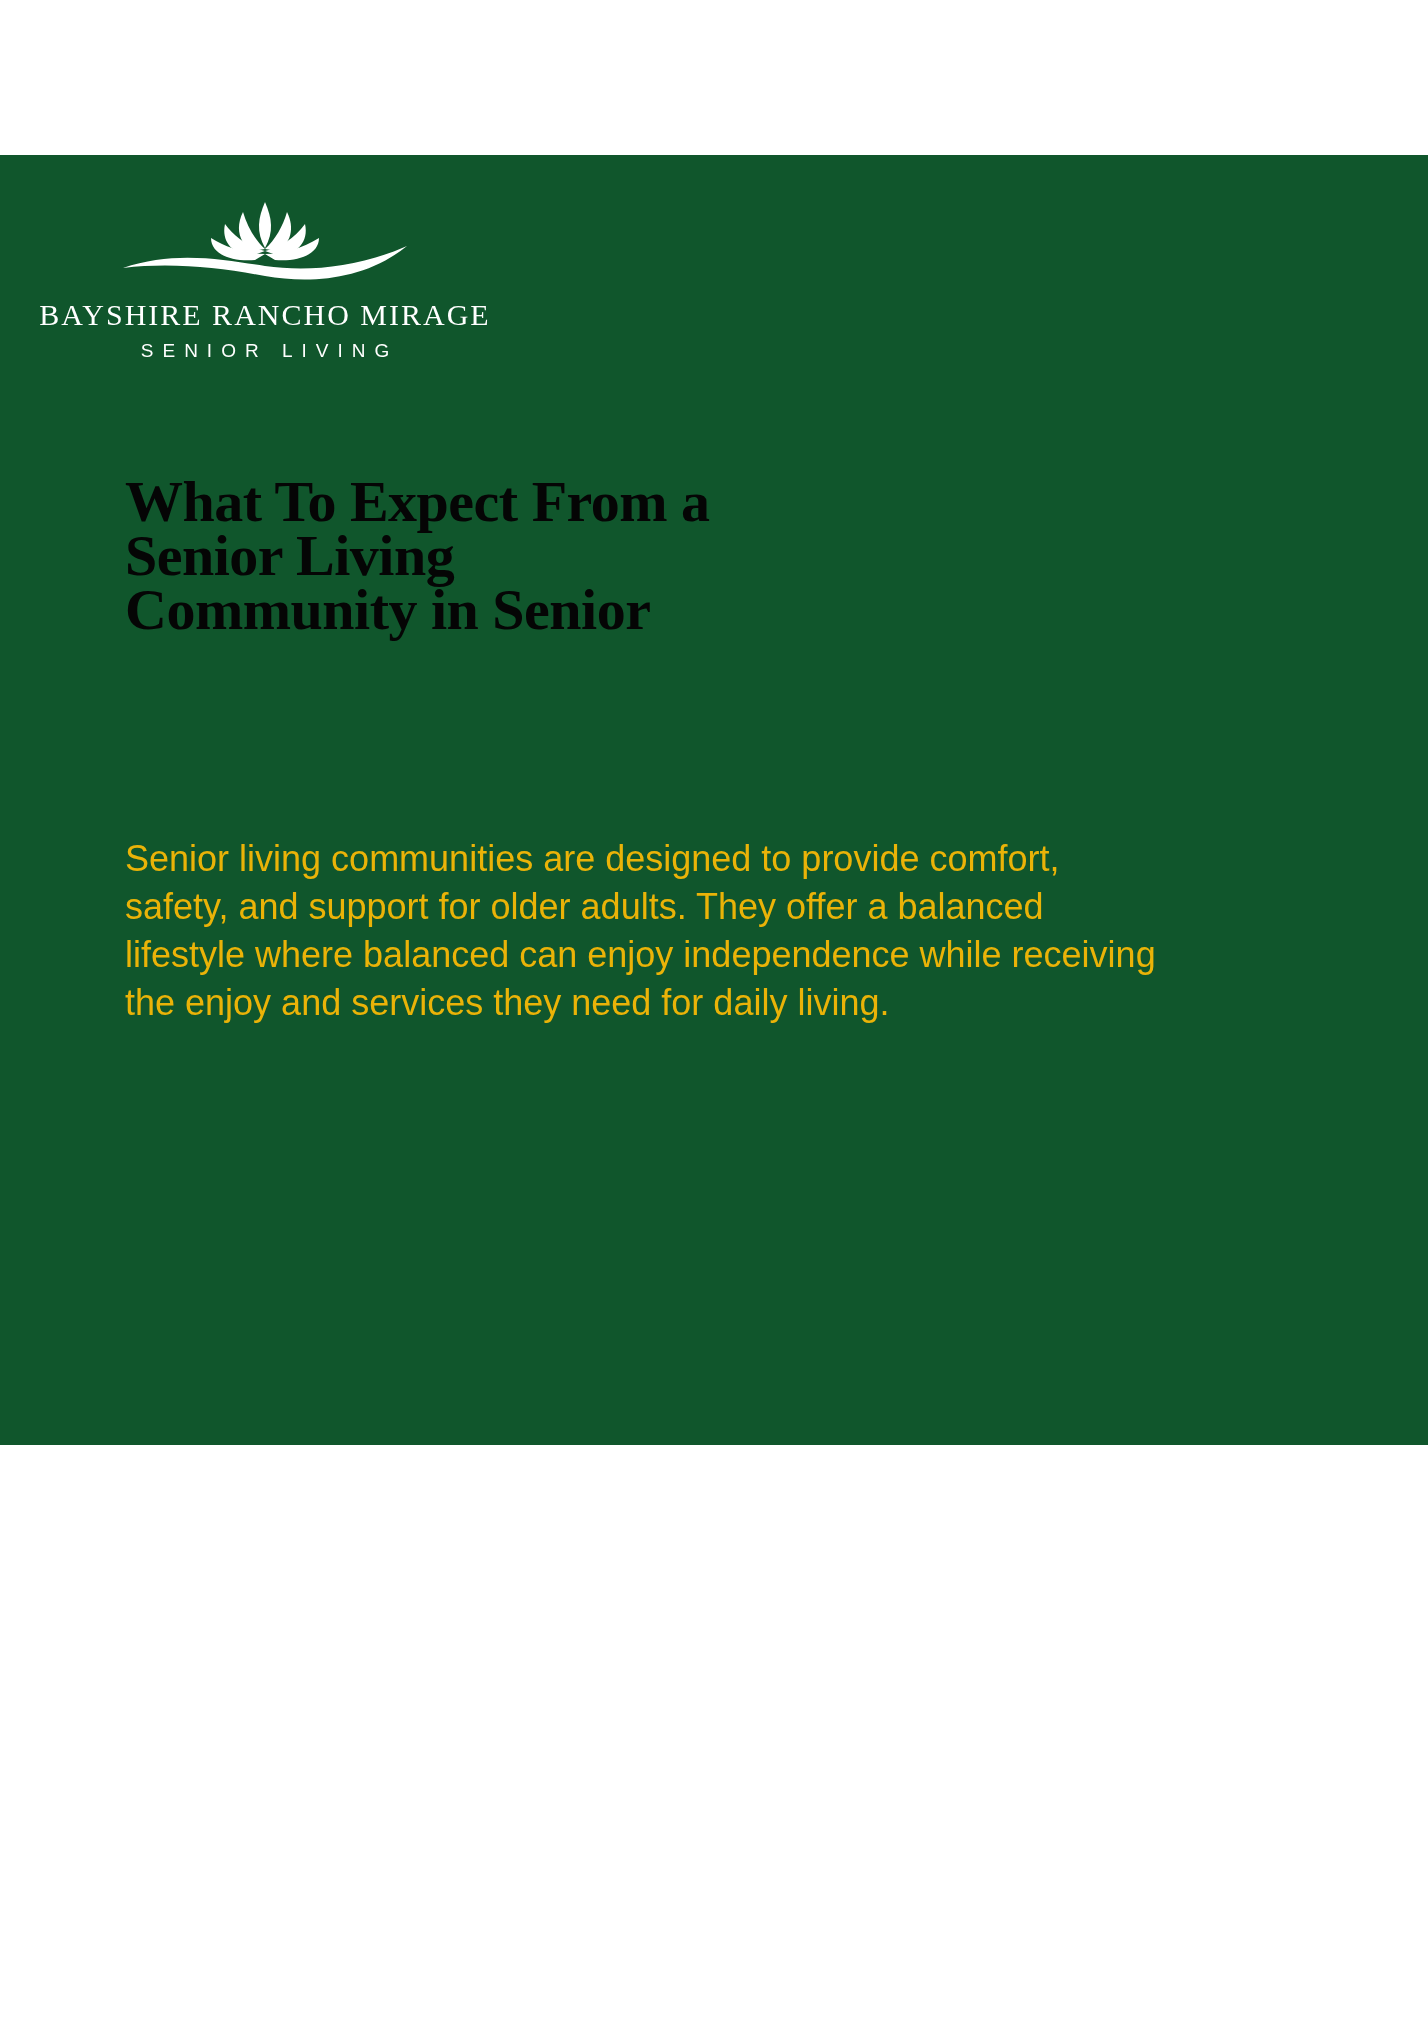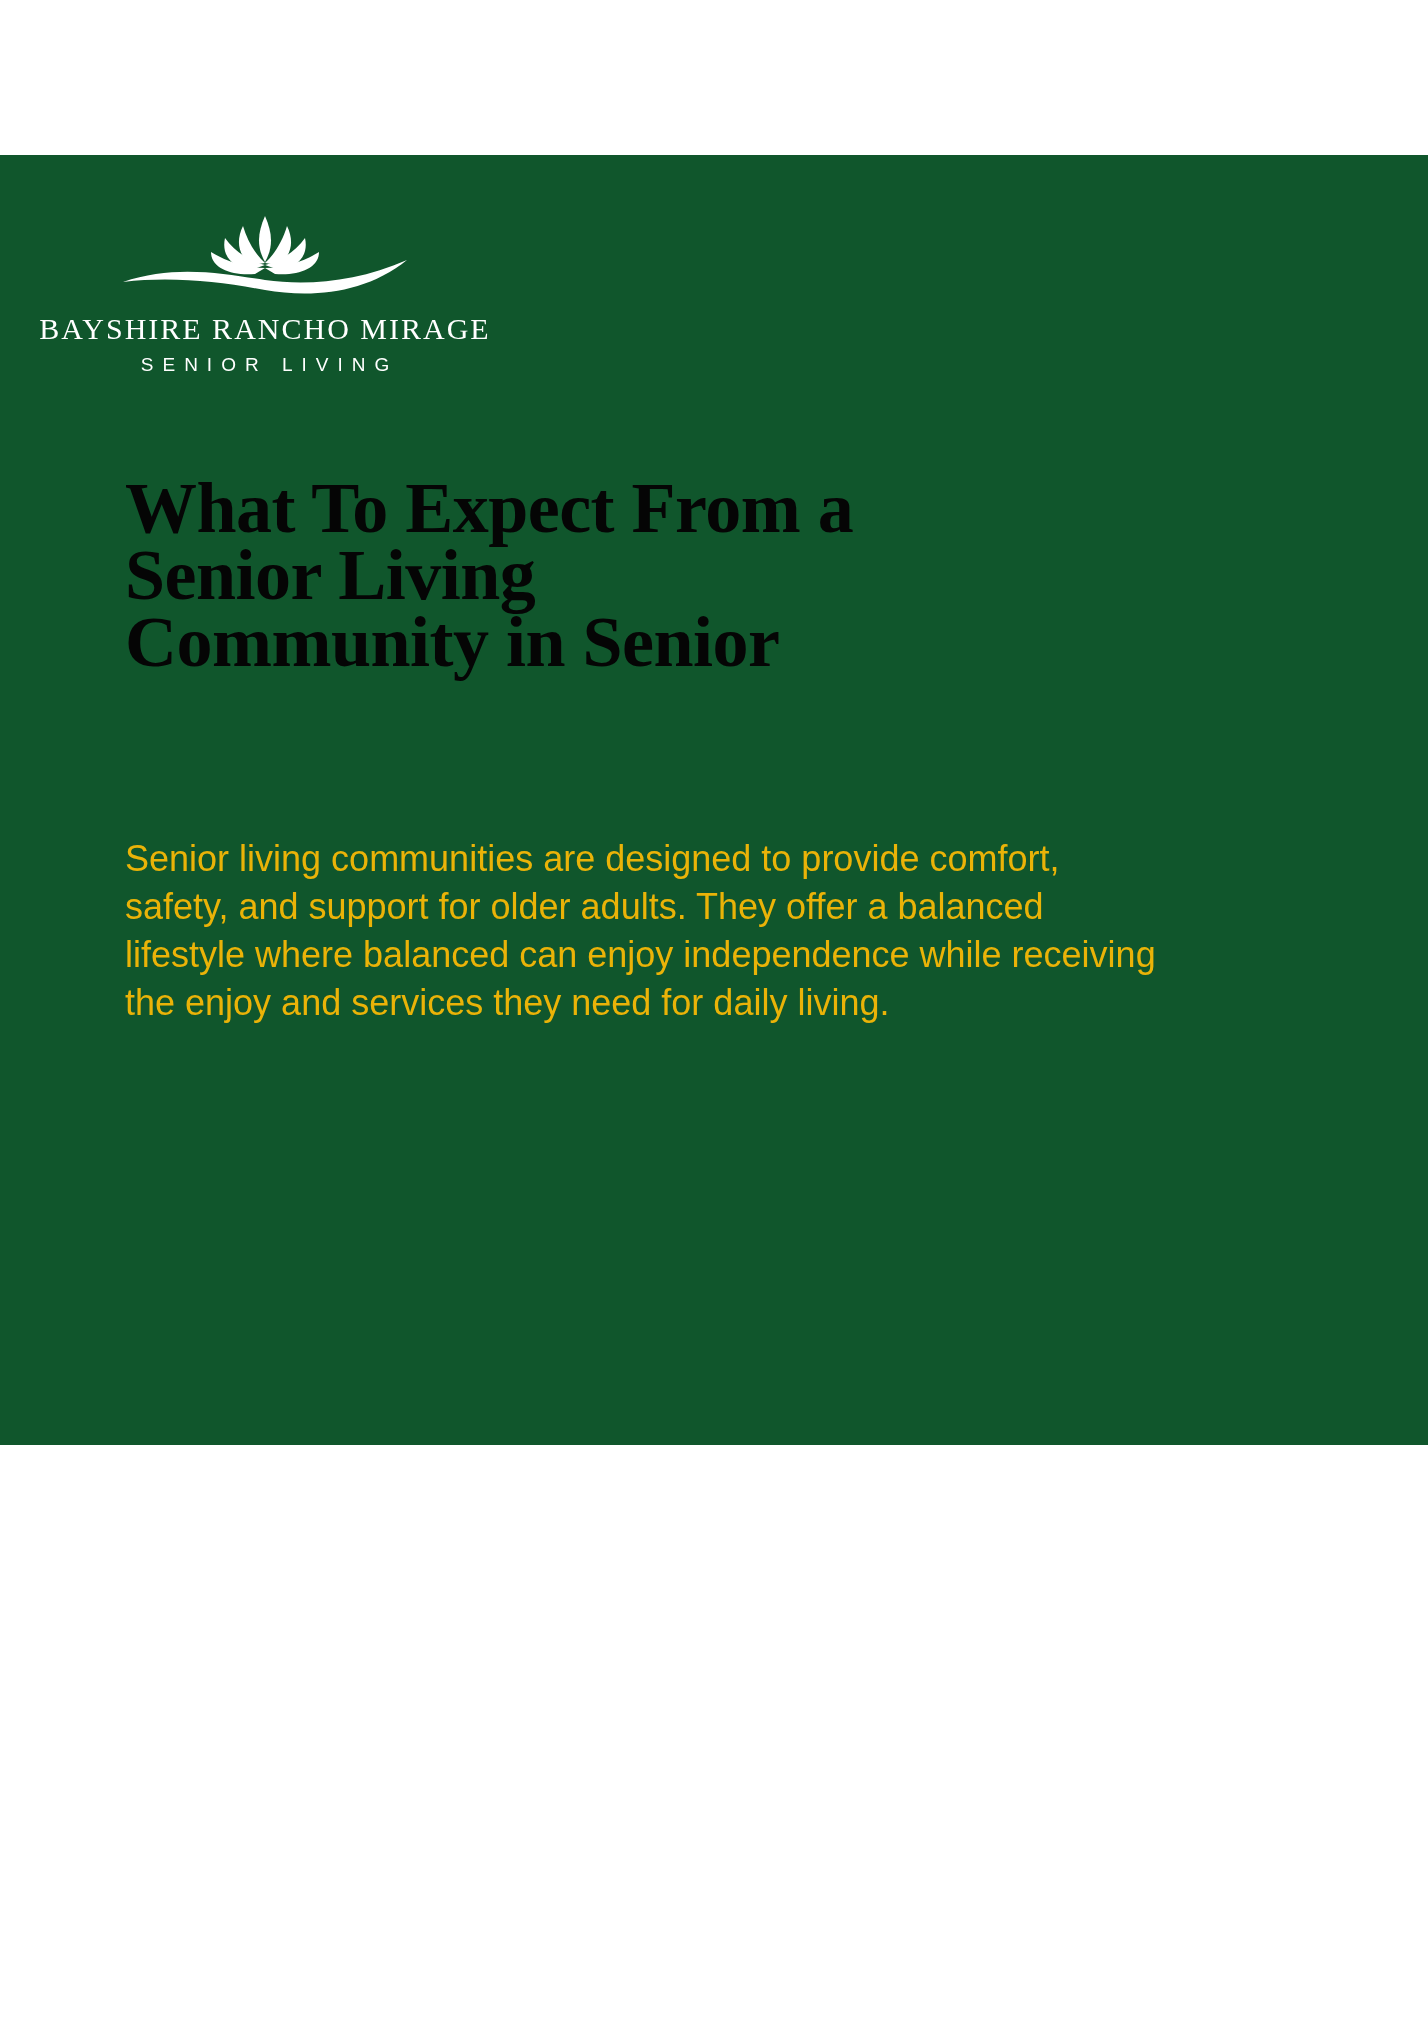"BAYSHIRE RANCHO MIRAGE" .logo-block { top: 55px -> 41px }
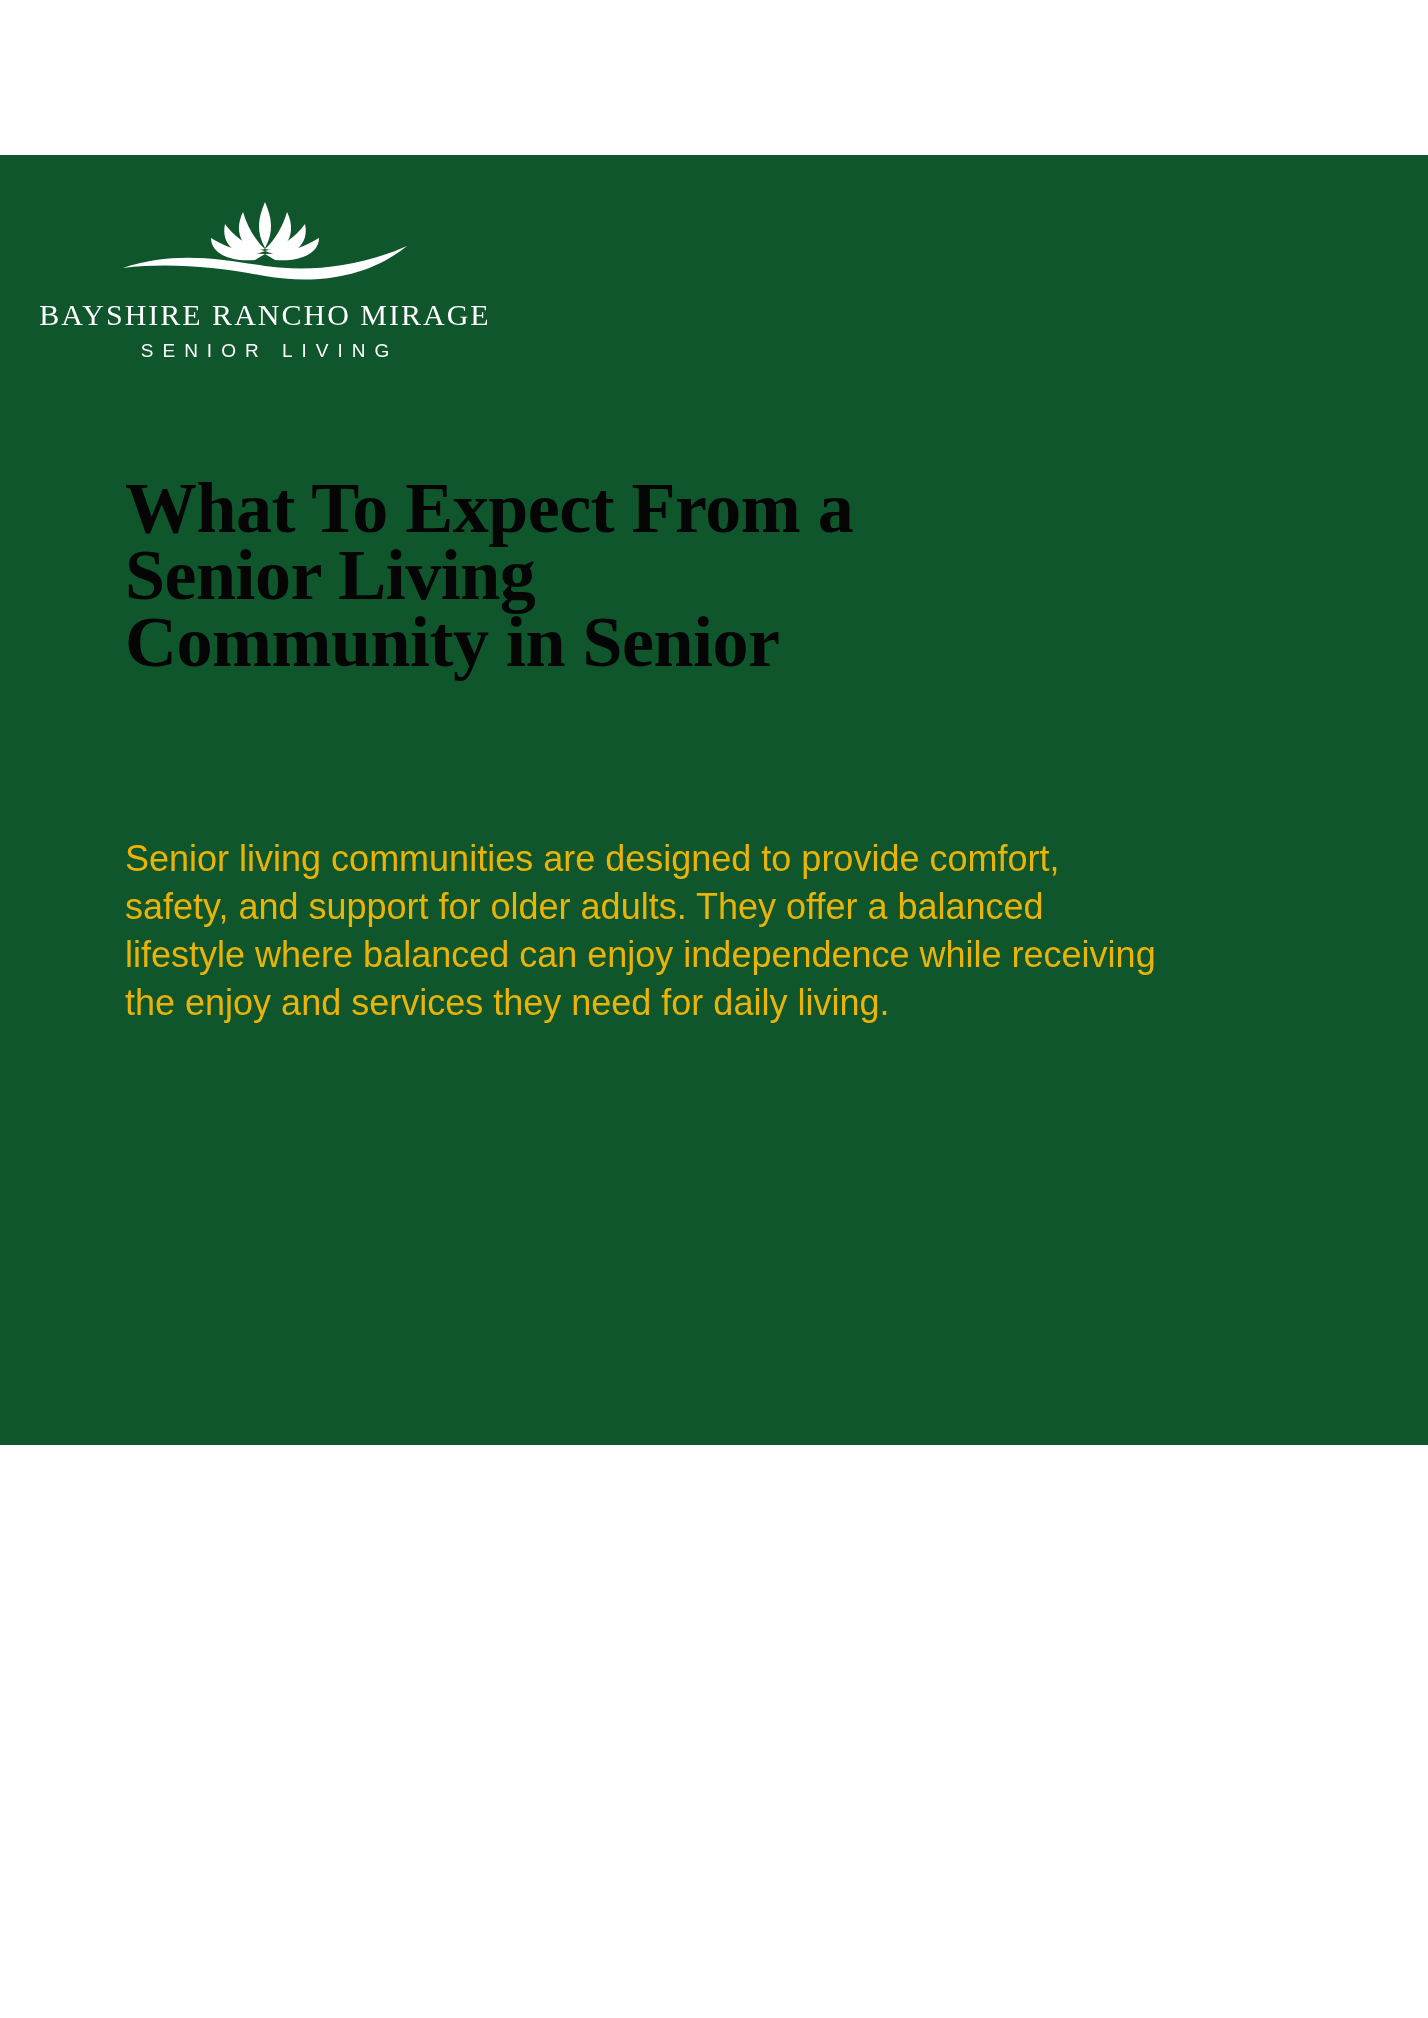"What To Expect From a" .headline { font-size: 72px -> 58px }
